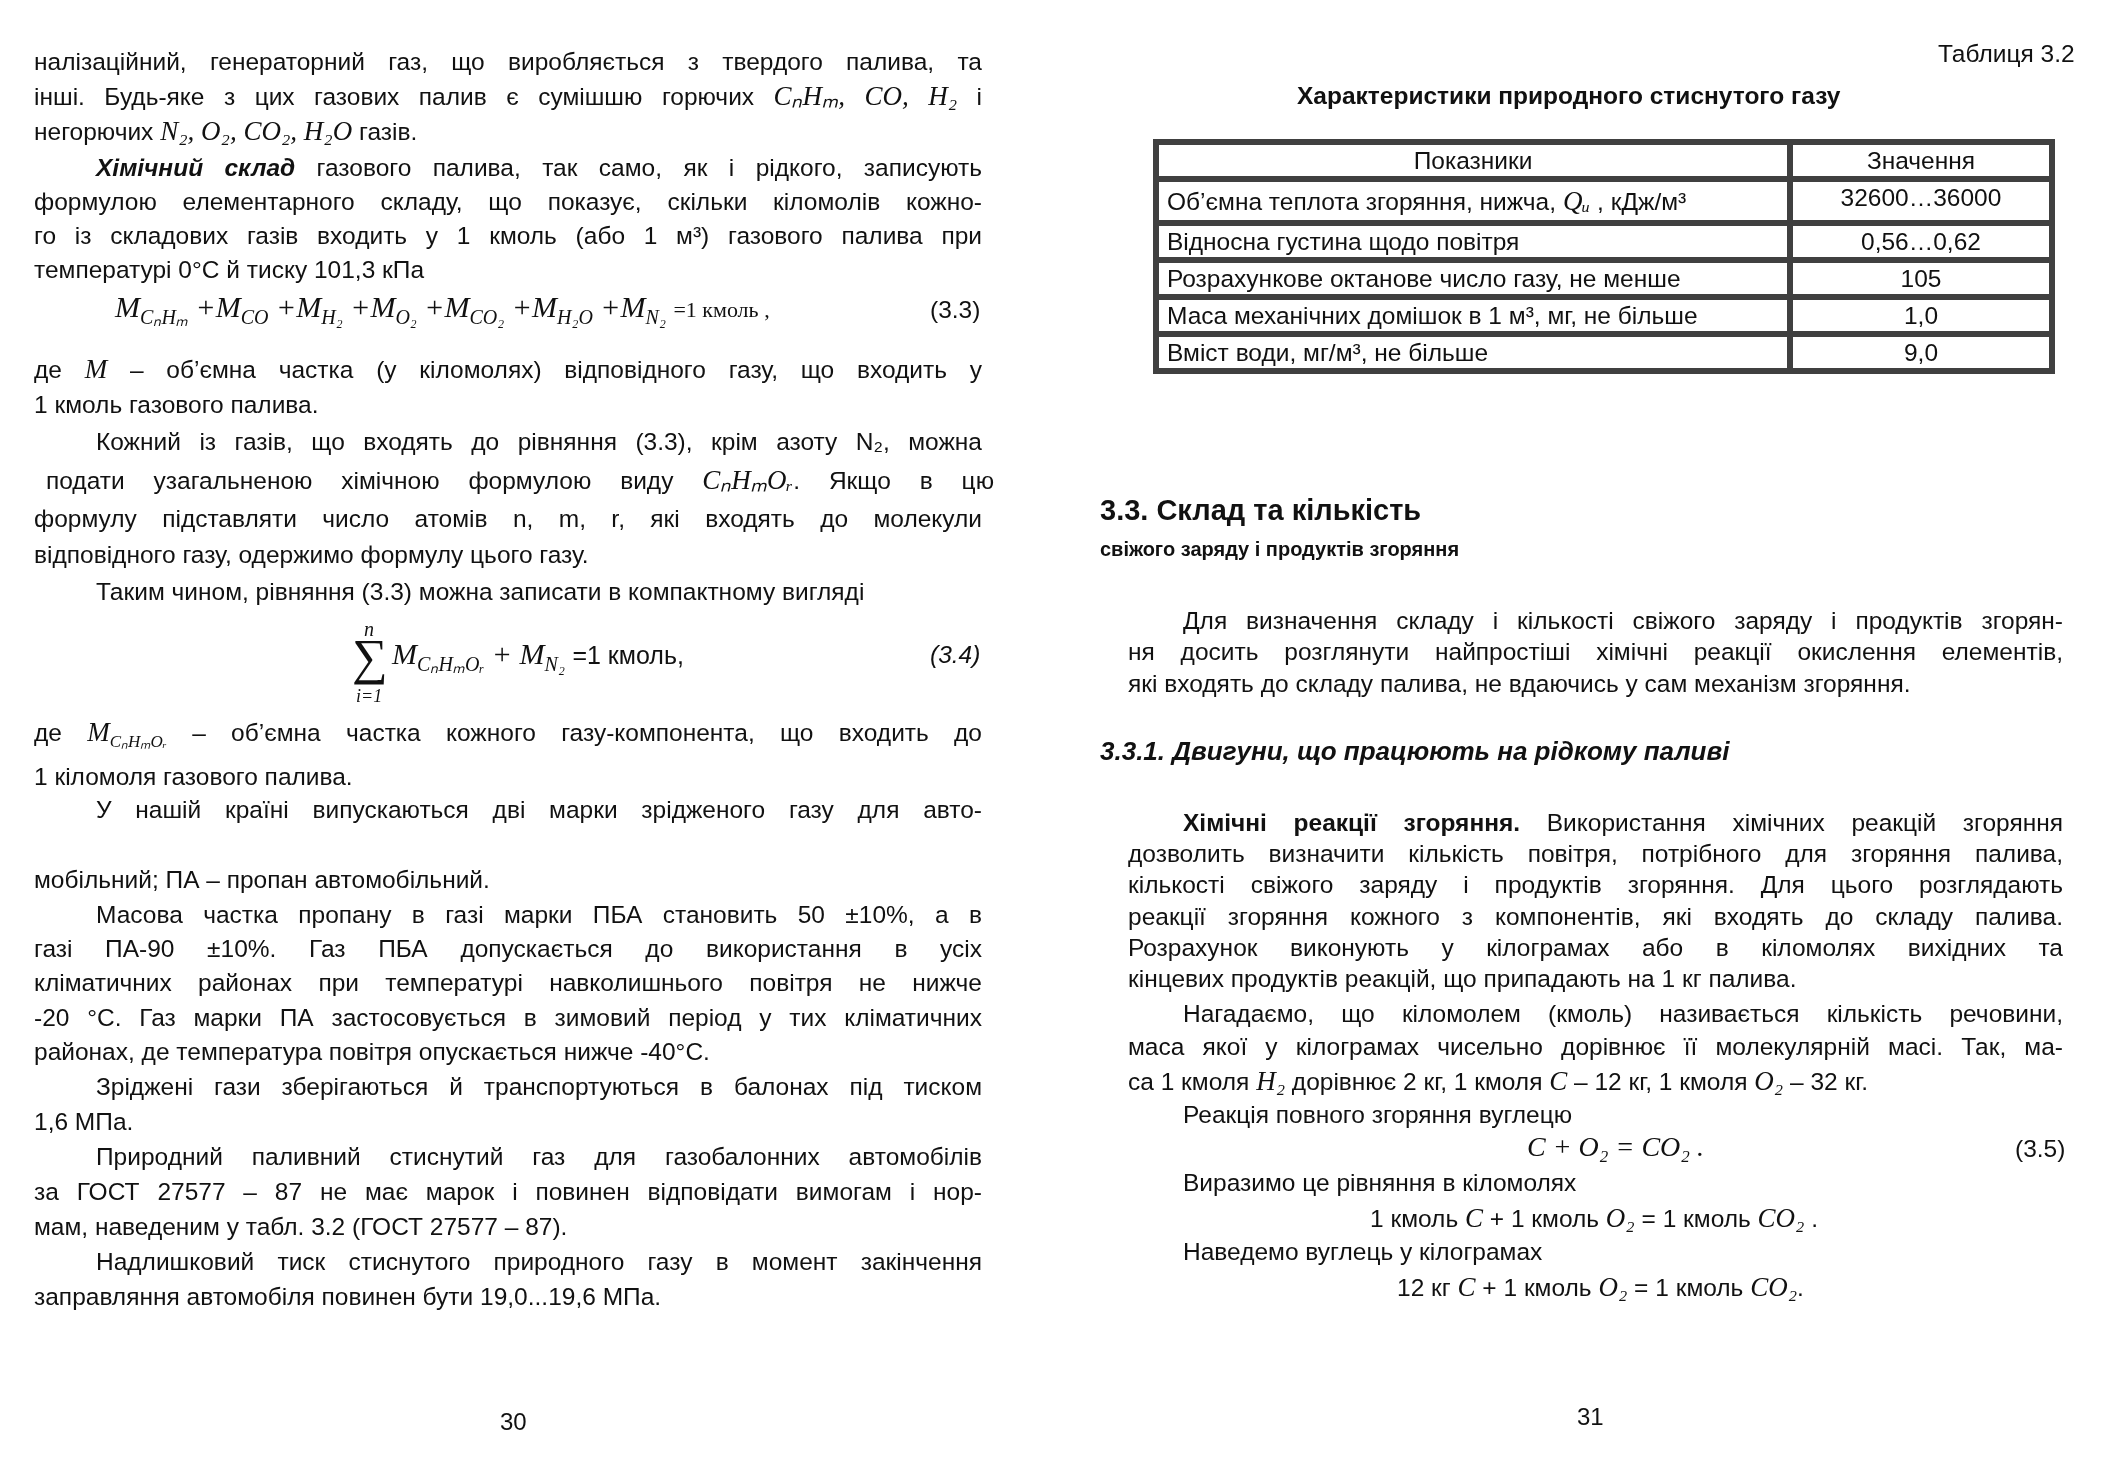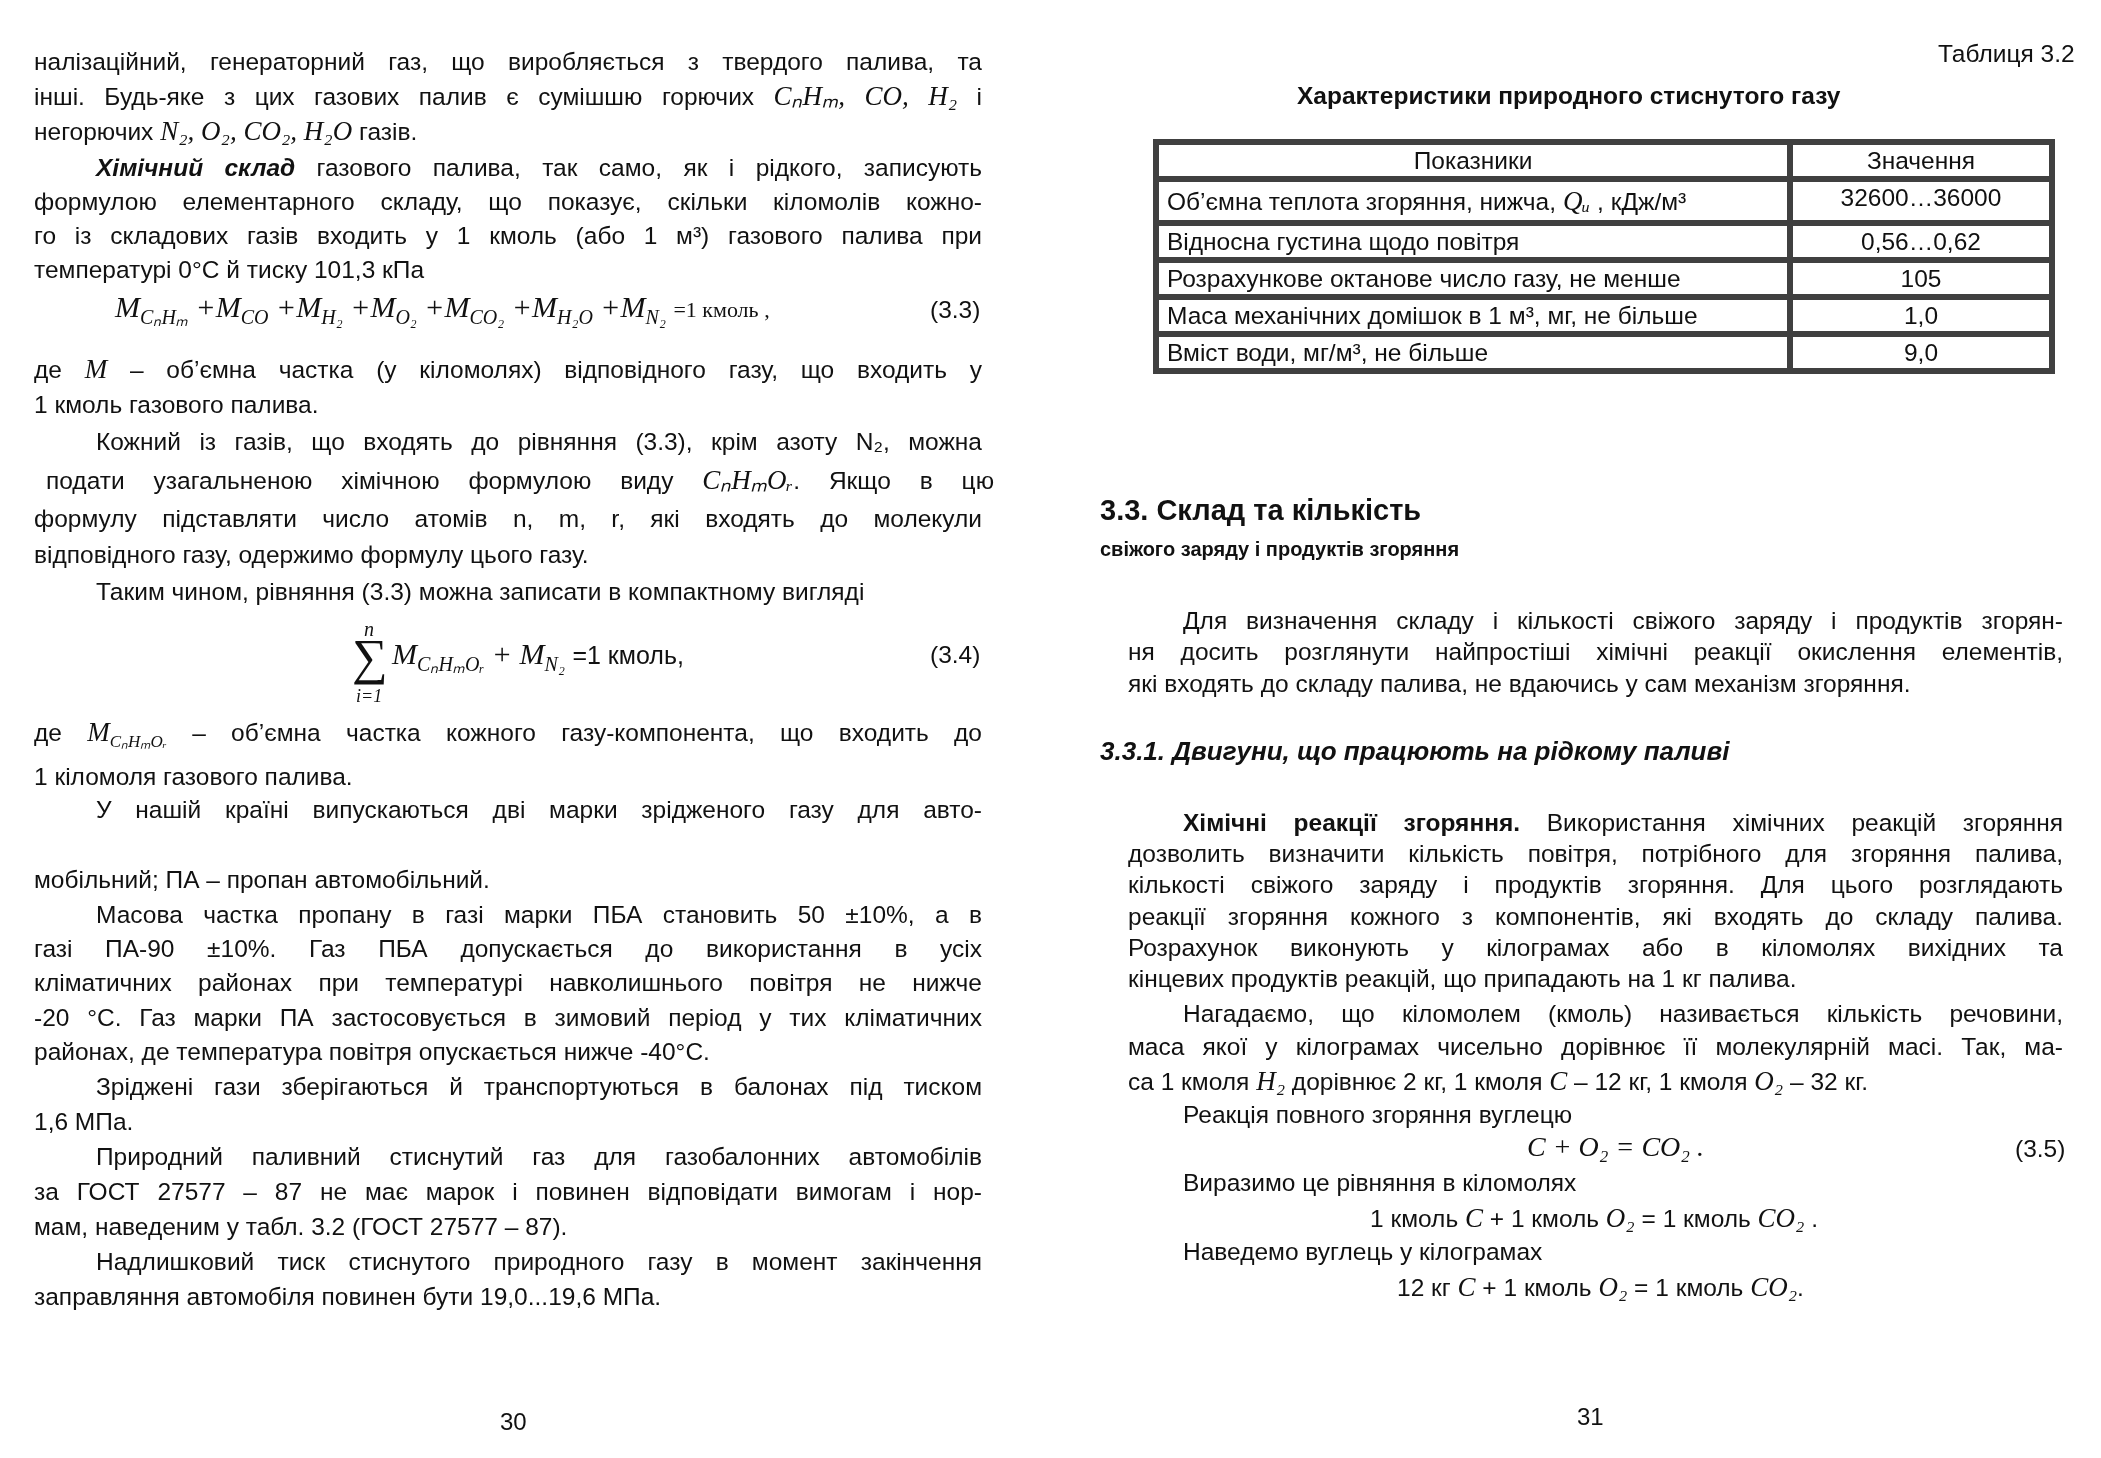"(3.4)" div.eqnum { font-style: none -> italic }
